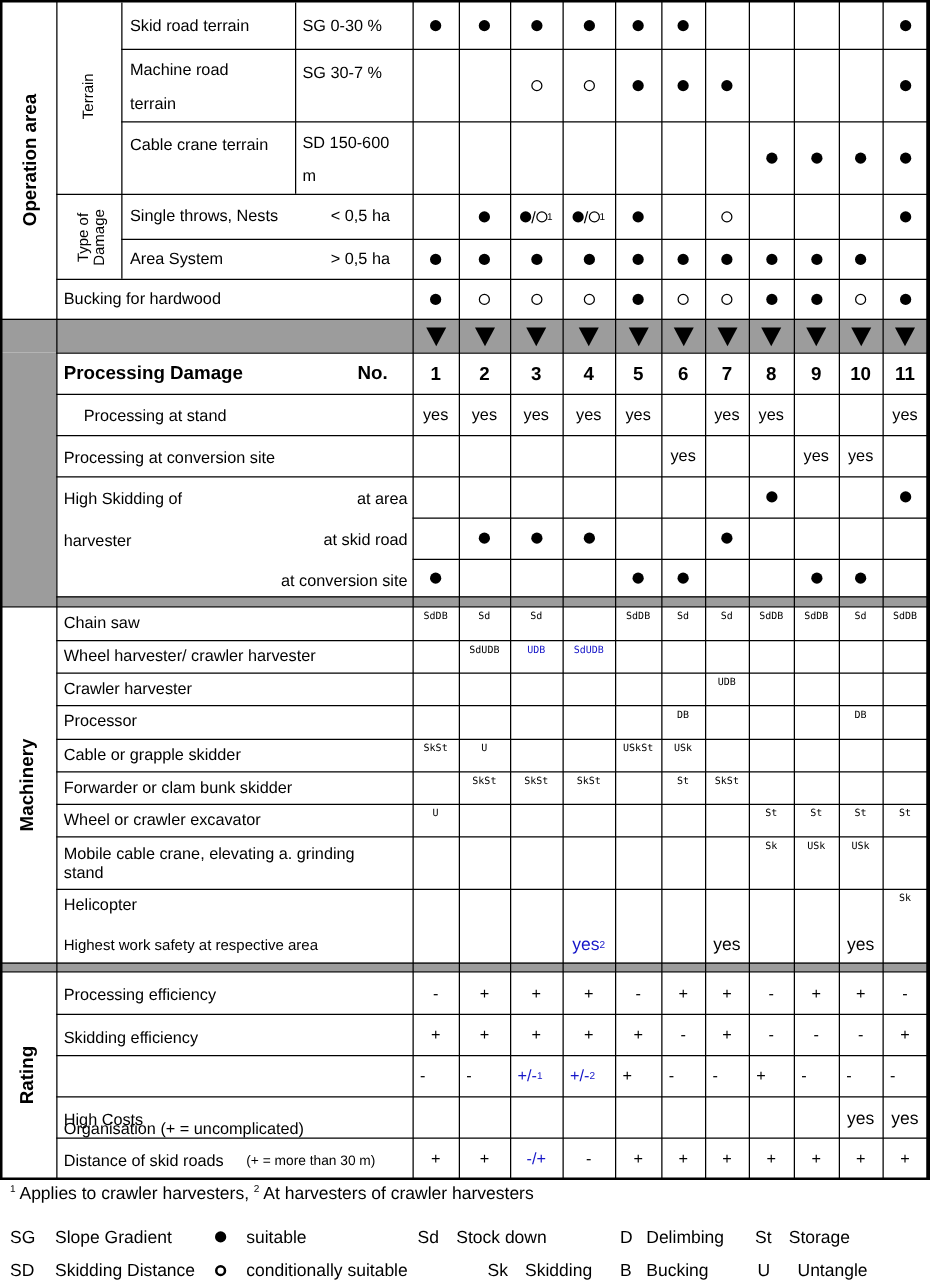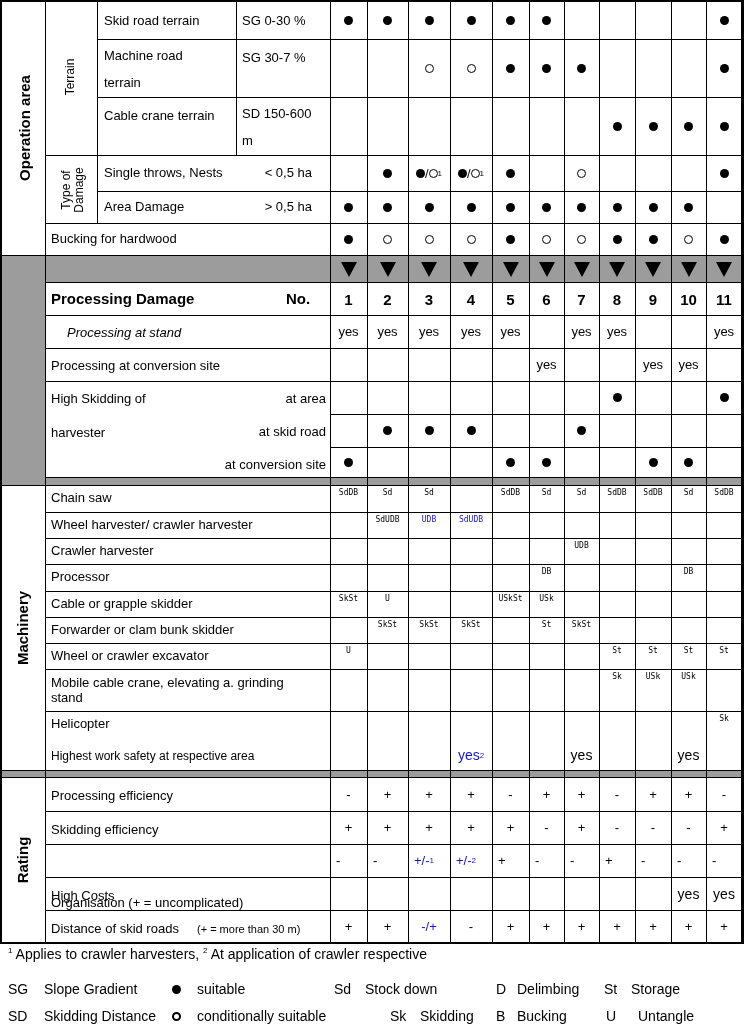"Area Damage" div.lbl { text: Damage -> System }
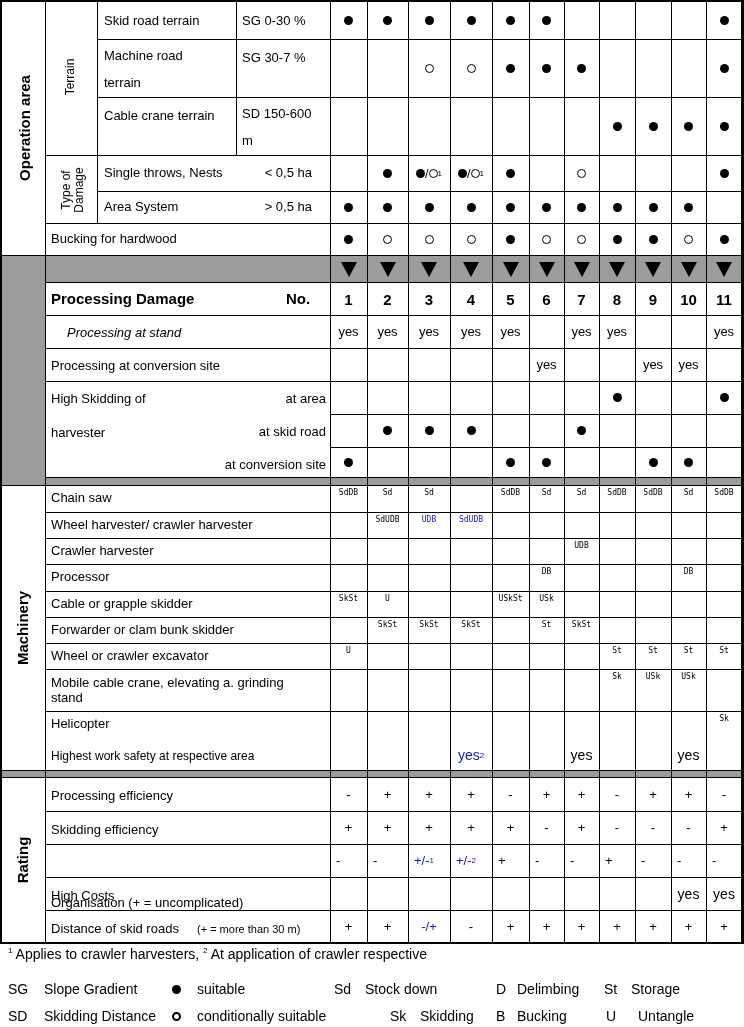"Processing at stand" div.lbl { font-style: italic -> none }
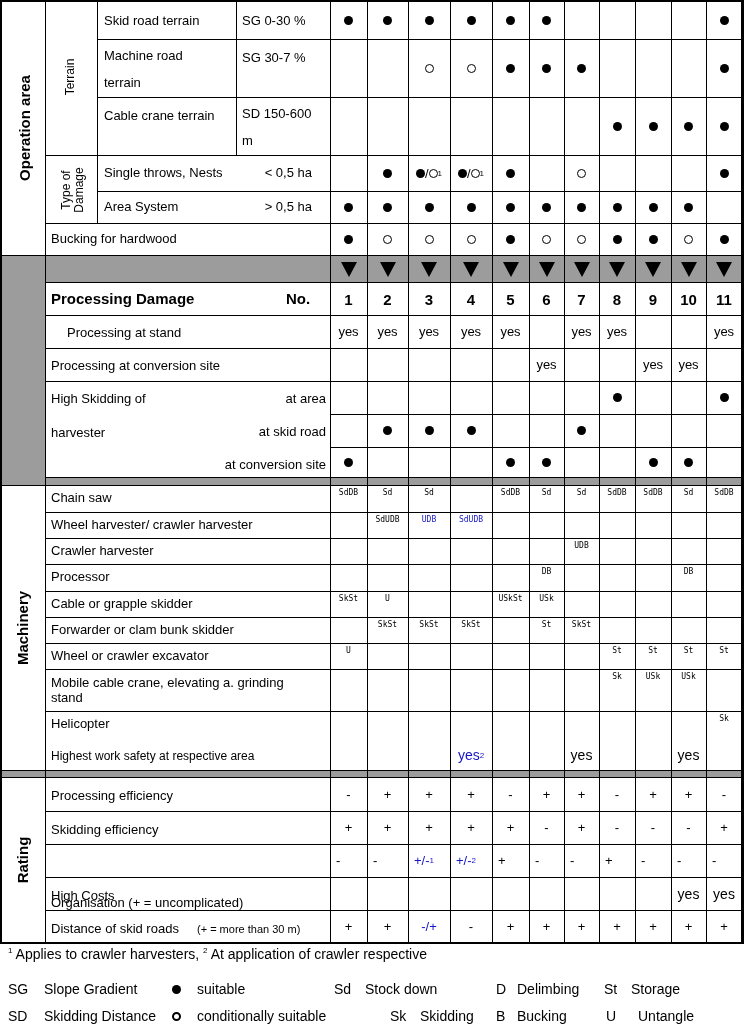"At application of crawler respective" span { text: application of crawler respective -> harvesters of crawler harvesters }
